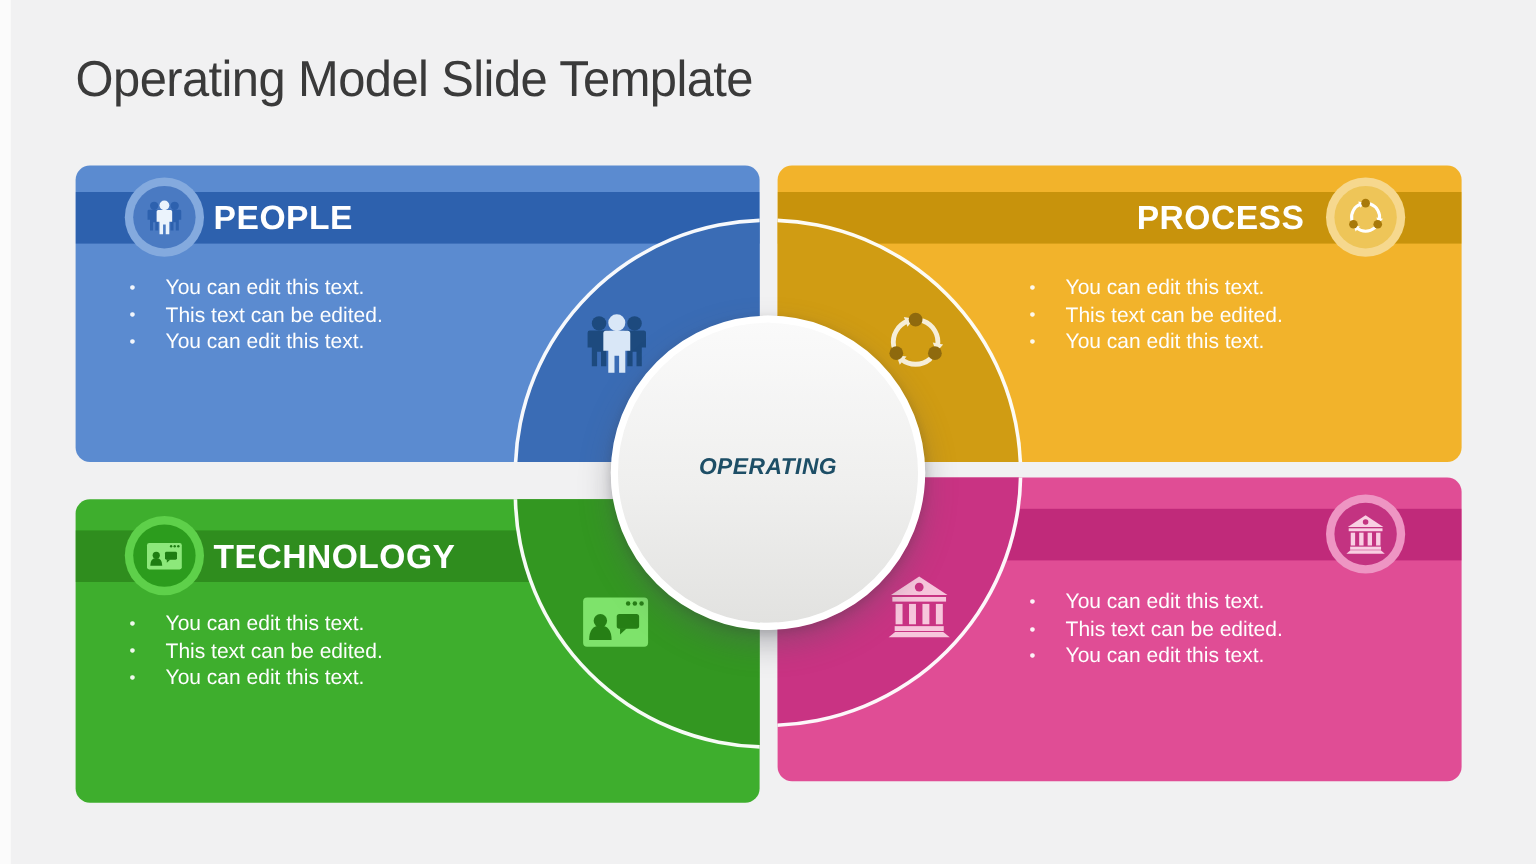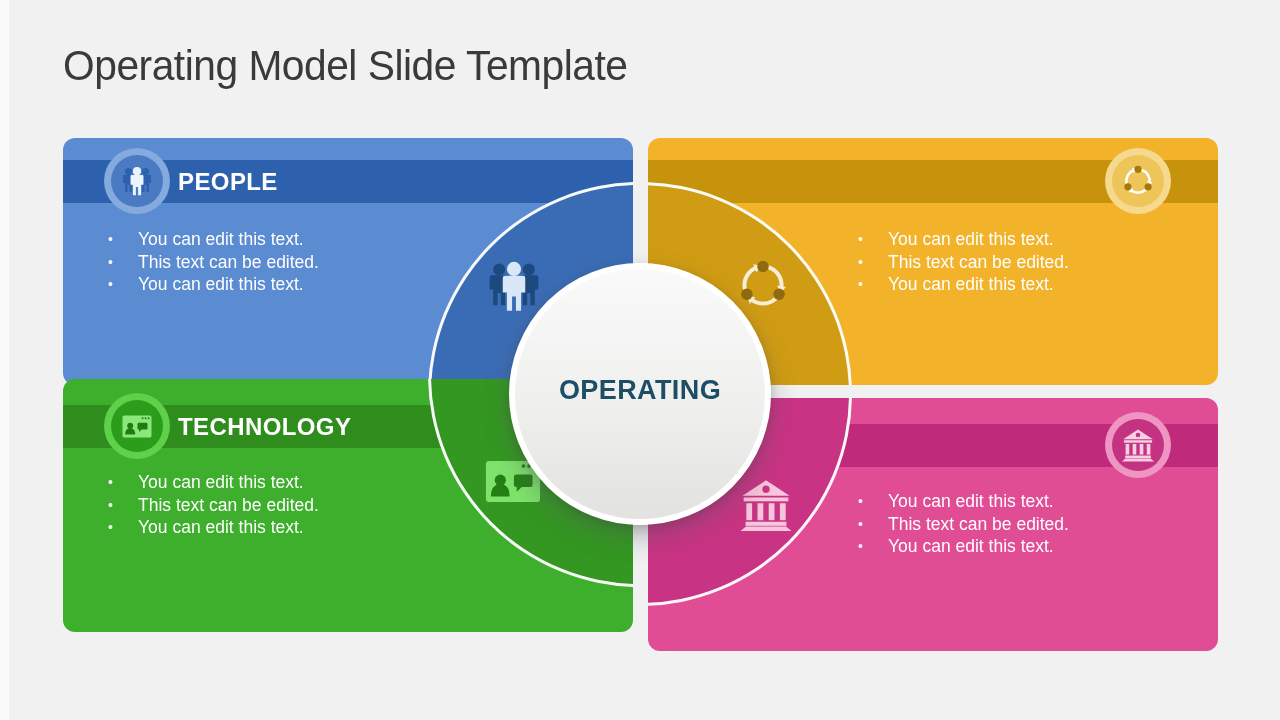"PEOPLE" .band-title { font-size: 24px -> 28px }
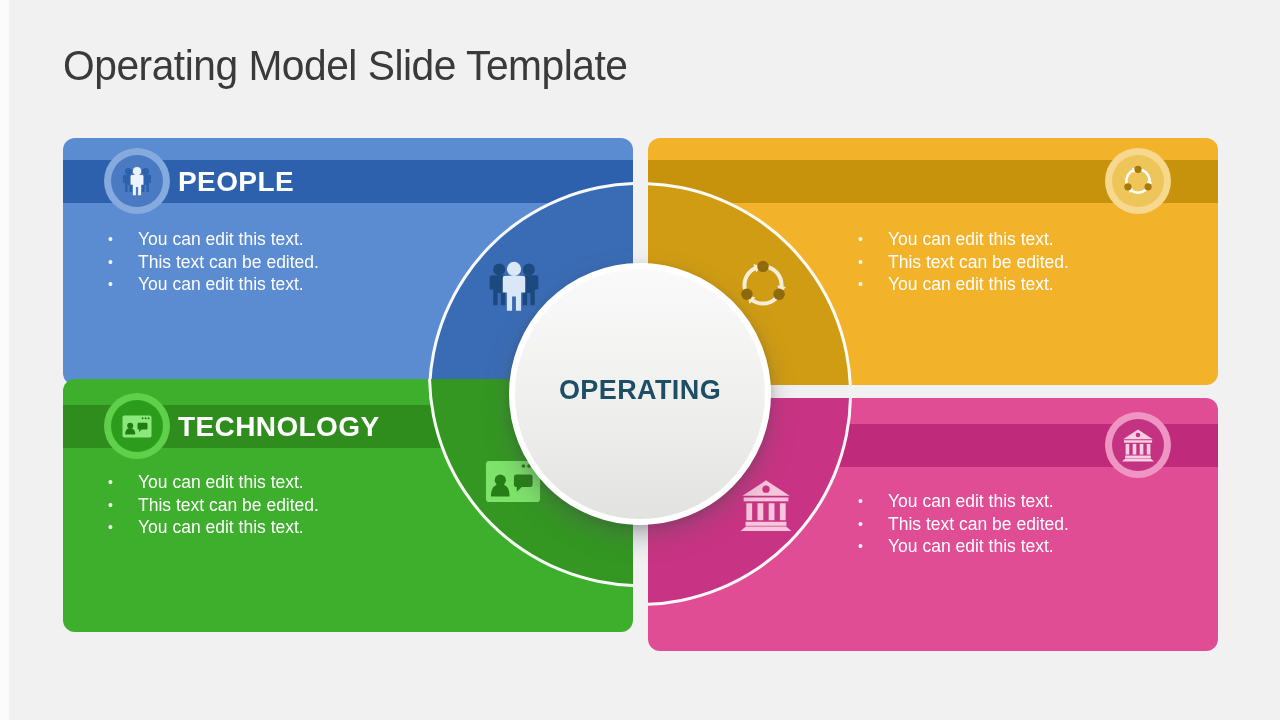"PROCESS" div.band-title { html: none -> <div>PROCESS</div> }
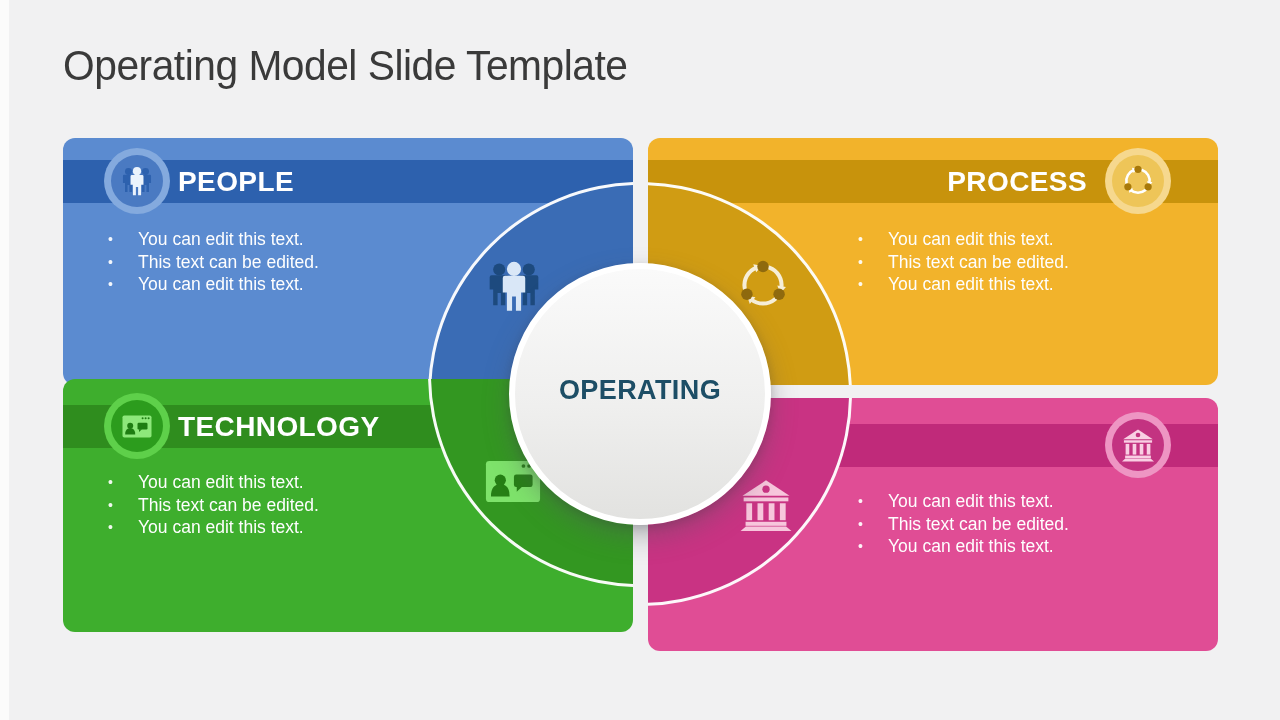"OPERATING" .center-line { font-size: 27px -> 19px; font-style: none -> italic }
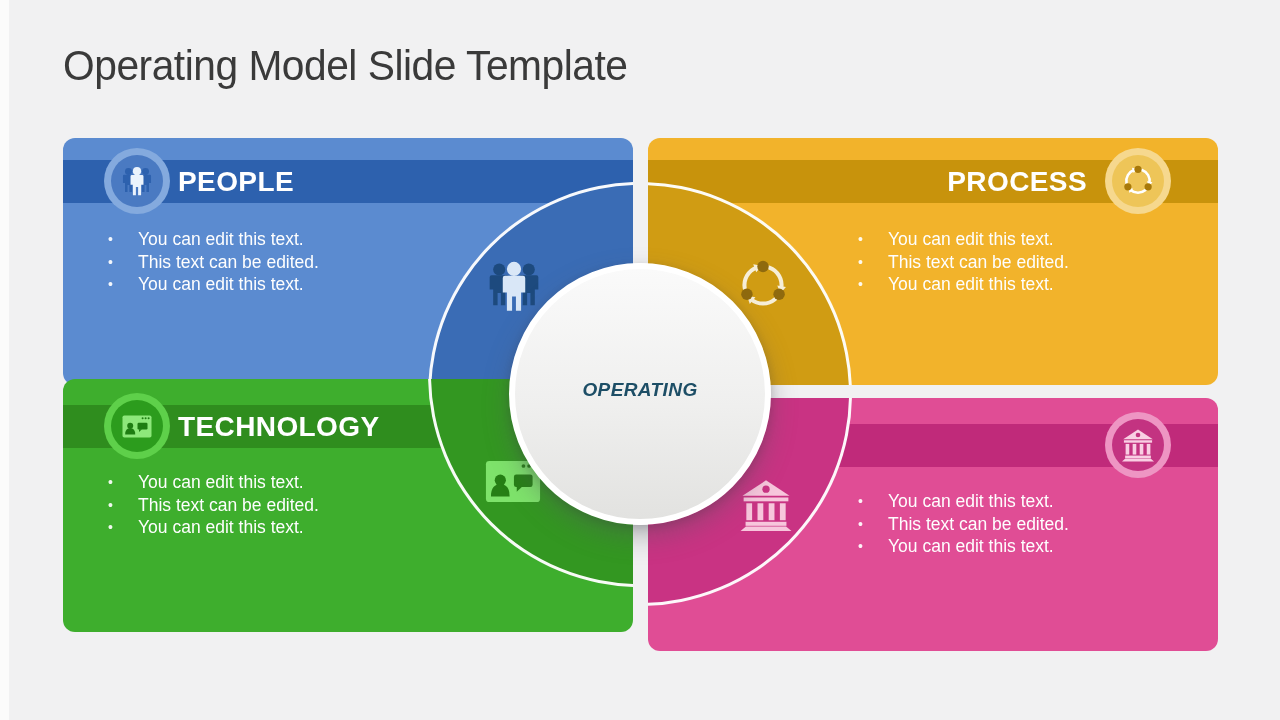"TECHNOLOGY" .card-technology { top: 379px -> 416px }
